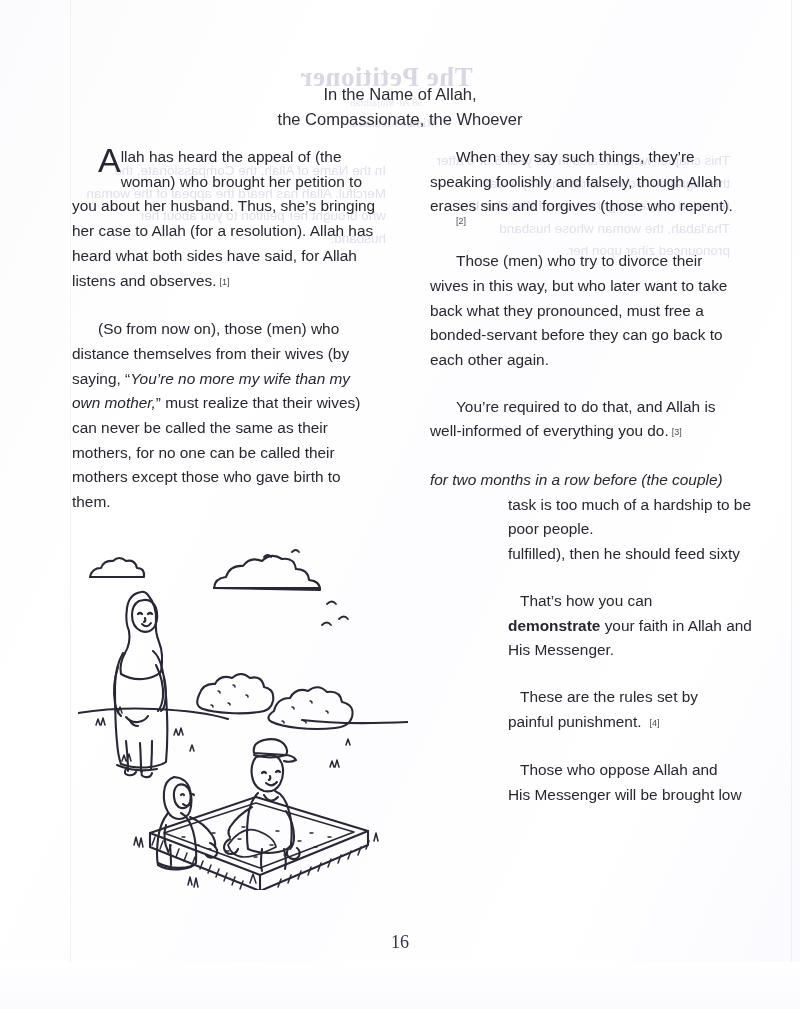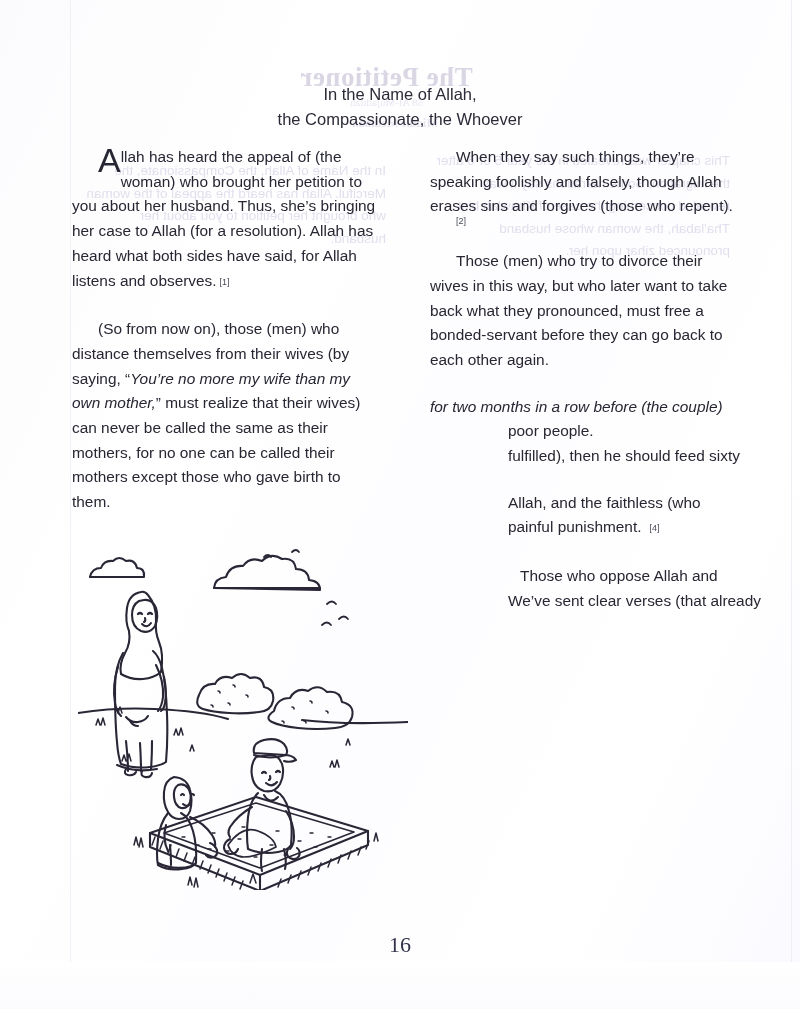"You’re required to do that," p.para { html: none -> <p> <span>You’re required to do that, and Allah is well-informed of everything you do.</span><span>[3]</span> </p> }
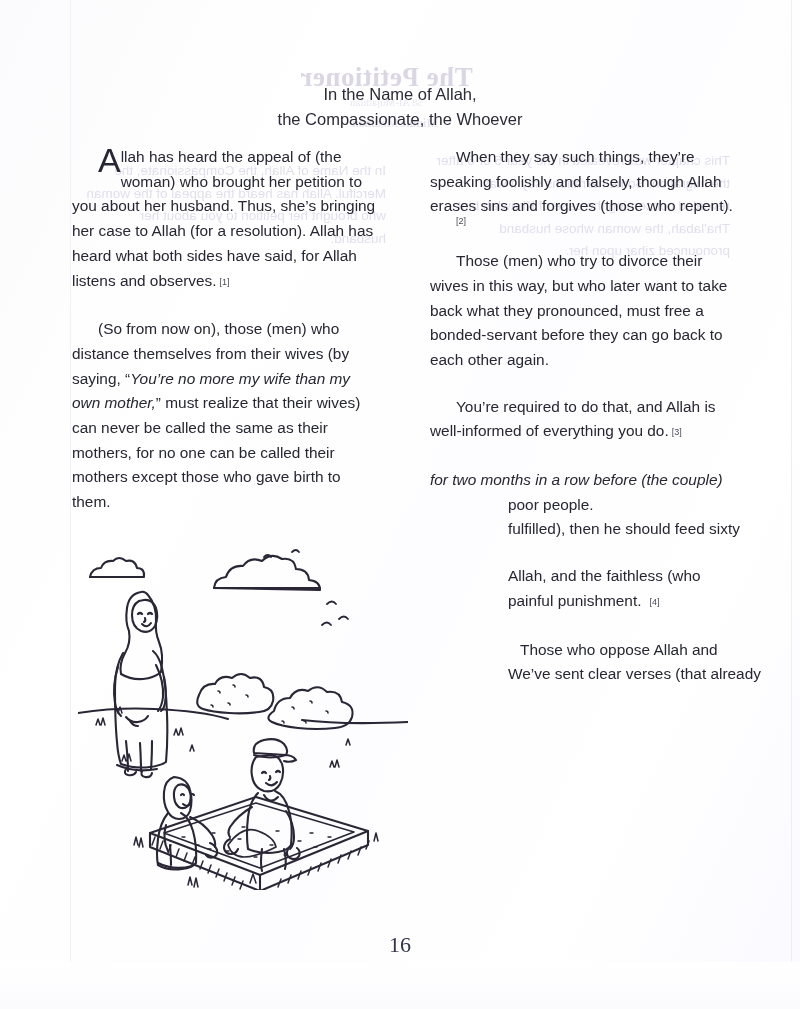"task is too much of" span.l { html: none -> <span>task is too much of a hardship to be</span> }
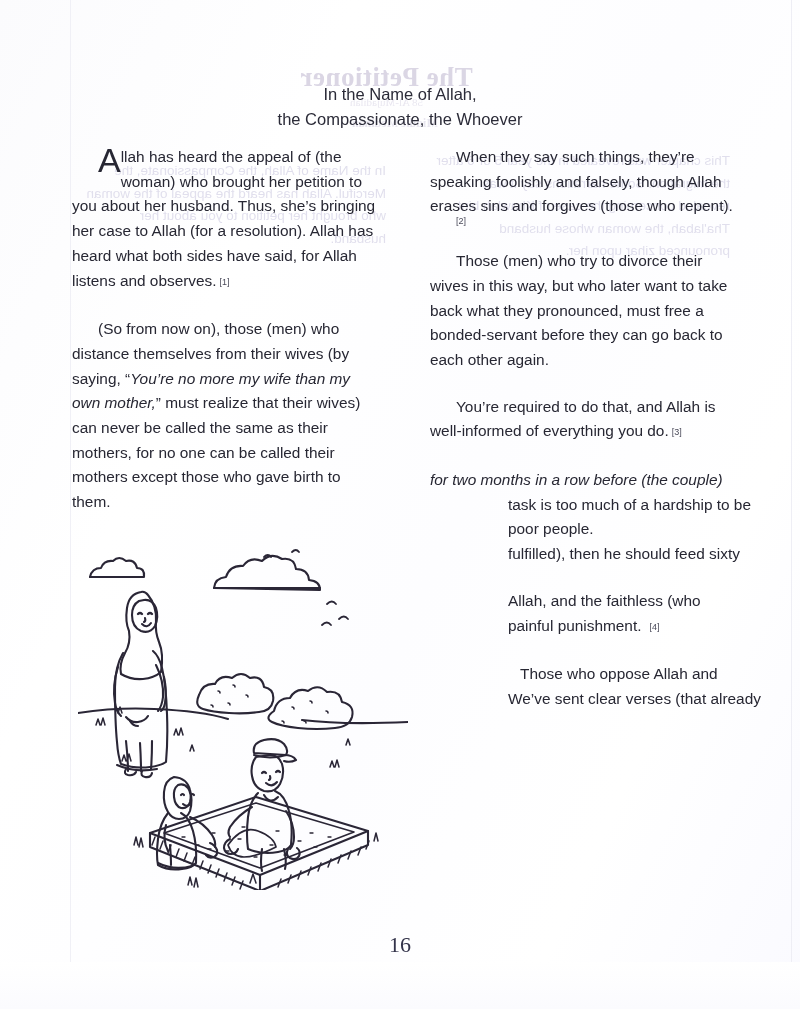"That’s how you can" div.wrapped { html: none -> <div> <span>That’s how you can</span> <span><b>demonstrate</b><span> your faith in Allah and</span></span> <span>His Messenger.</span> </div> }
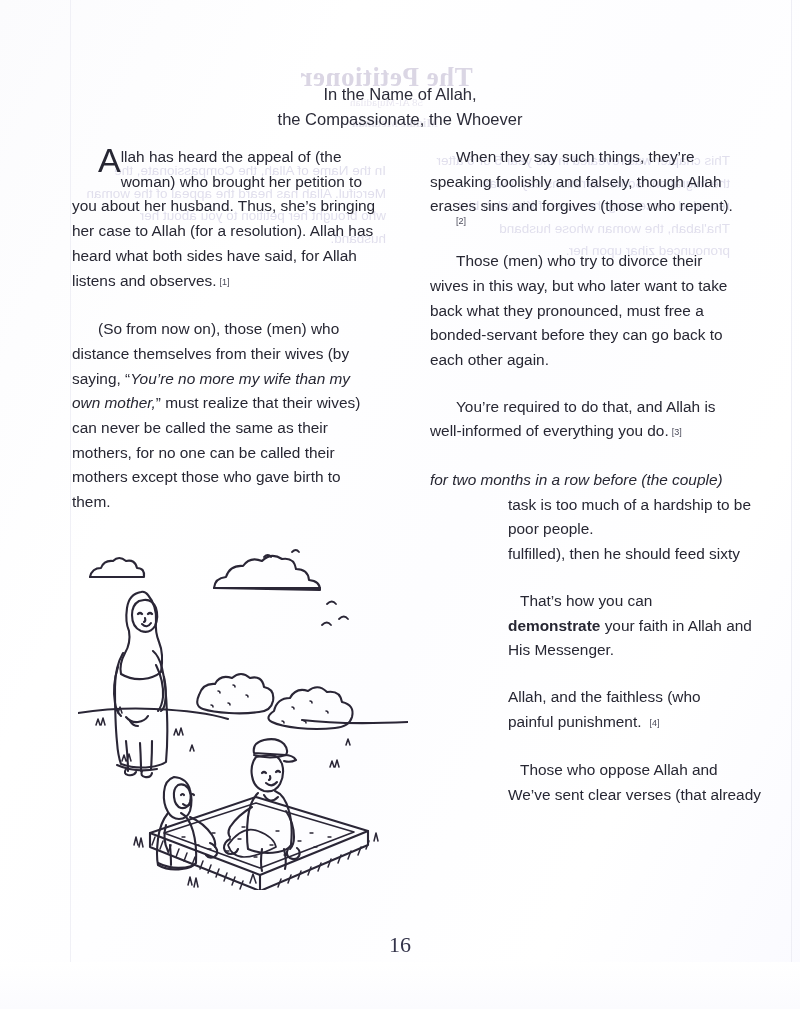"These are the rules set" span.l { html: none -> <span>These are the rules set by</span> }
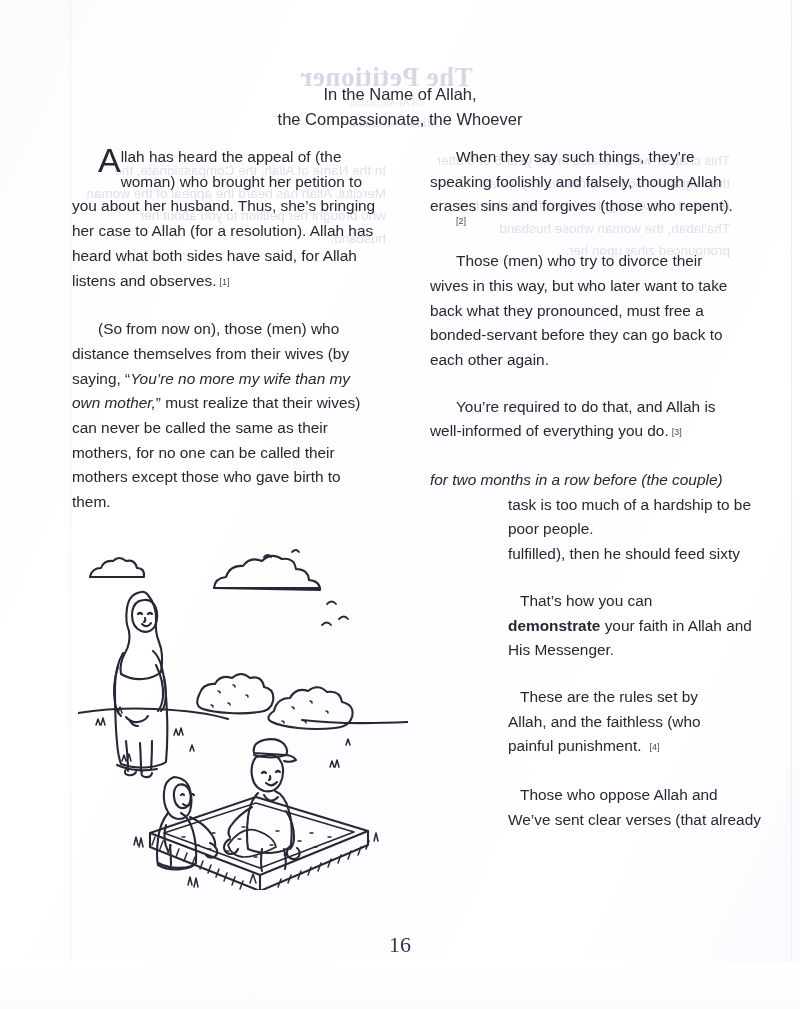"Allah, and the faithless (who" span.l { html: <span>Allah, and the faithless (who</span> -> none }
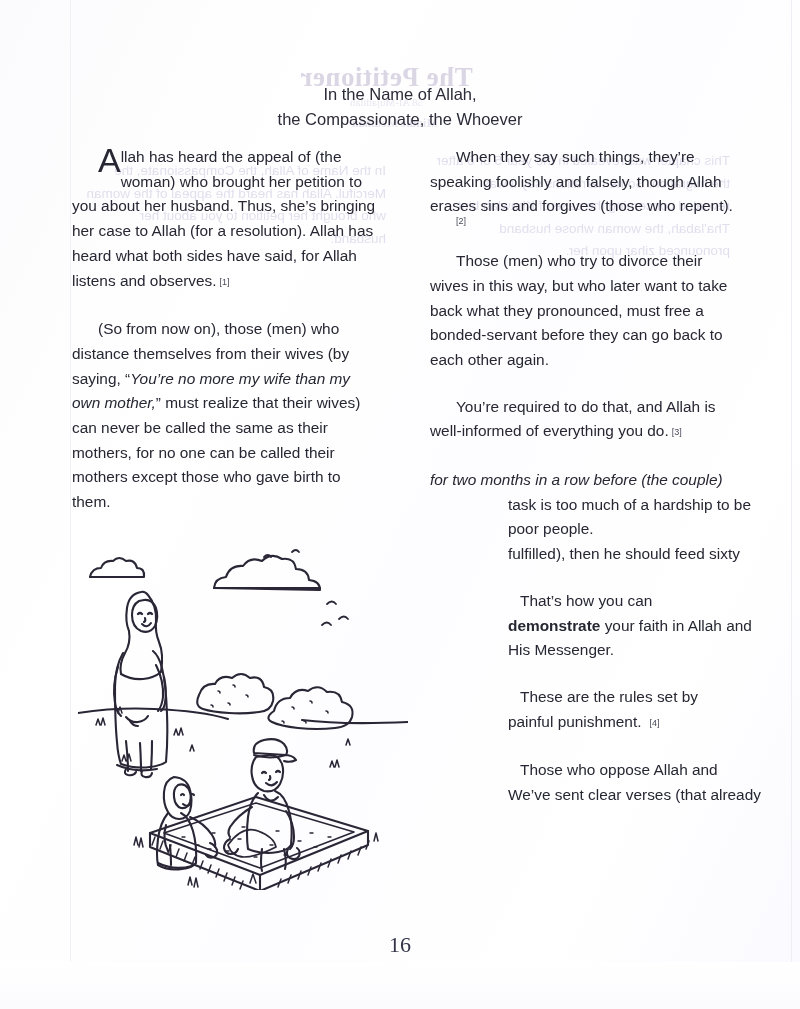"His Messenger will be brought" span.l { html: none -> <span>His Messenger will be brought low</span> }
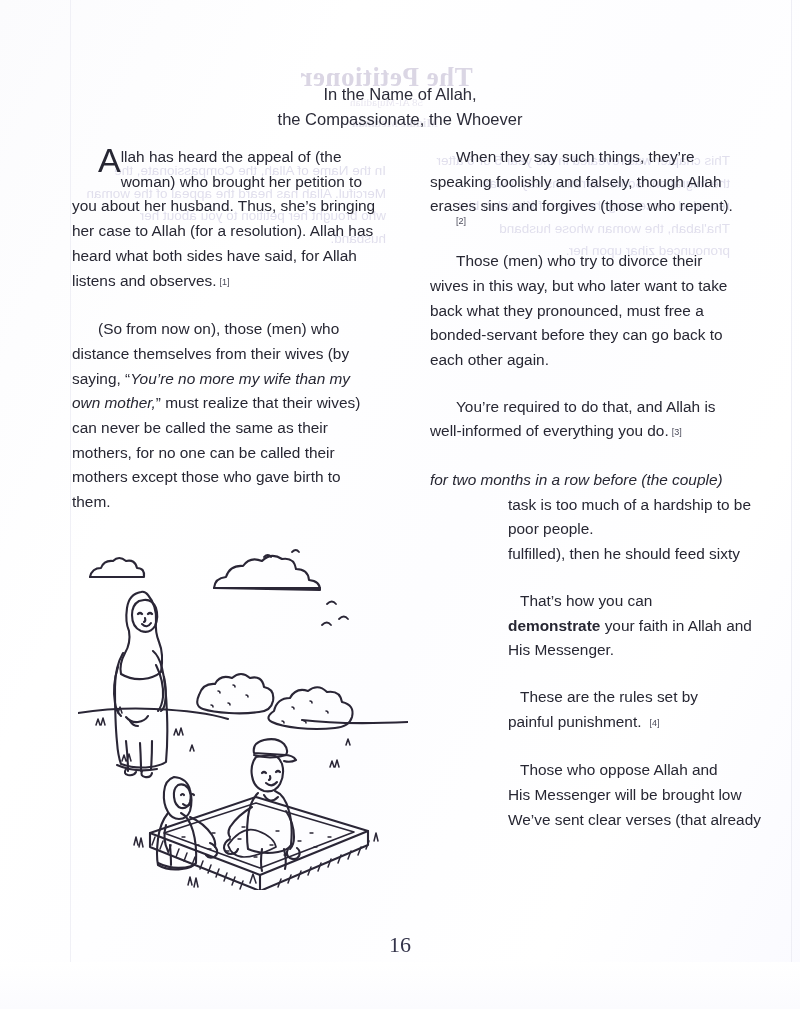"We’ve sent clear verses (that" span.l { html: <span>We’ve sent clear verses (that already</span> -> none }
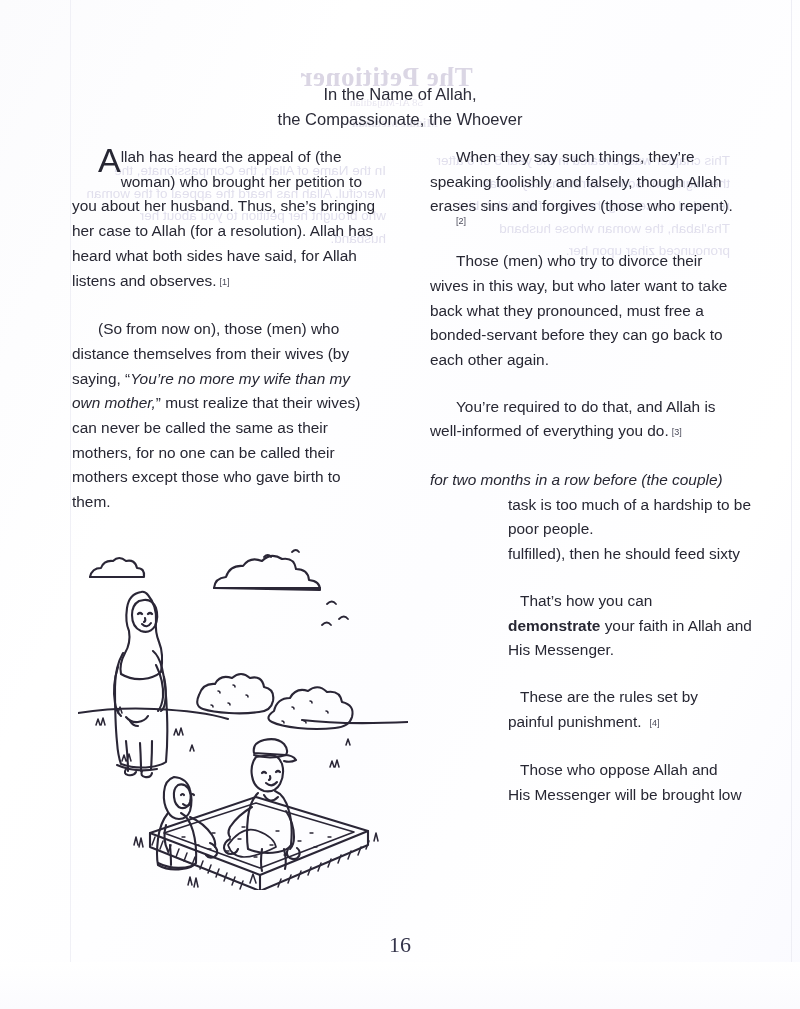"16" #folio { font-size: 22px -> 18px }
